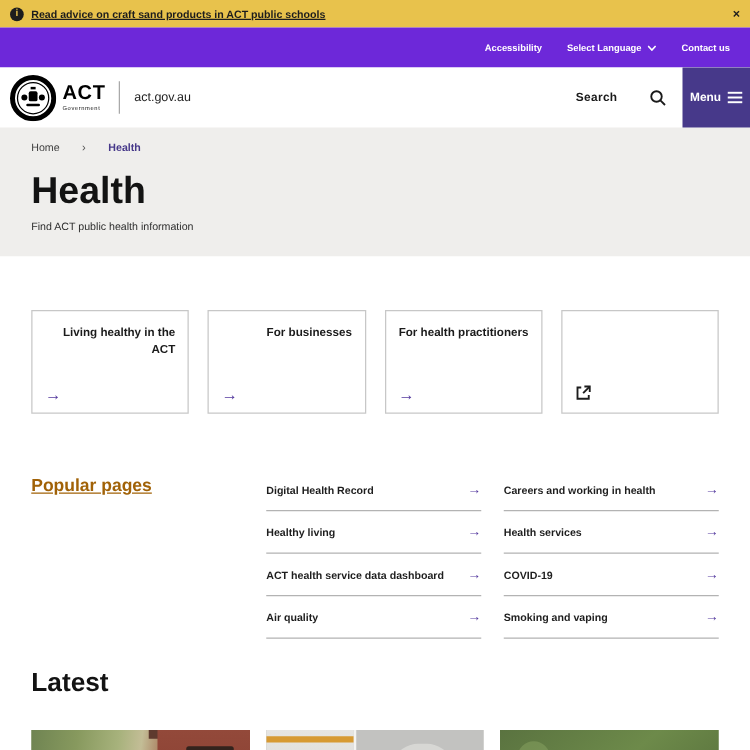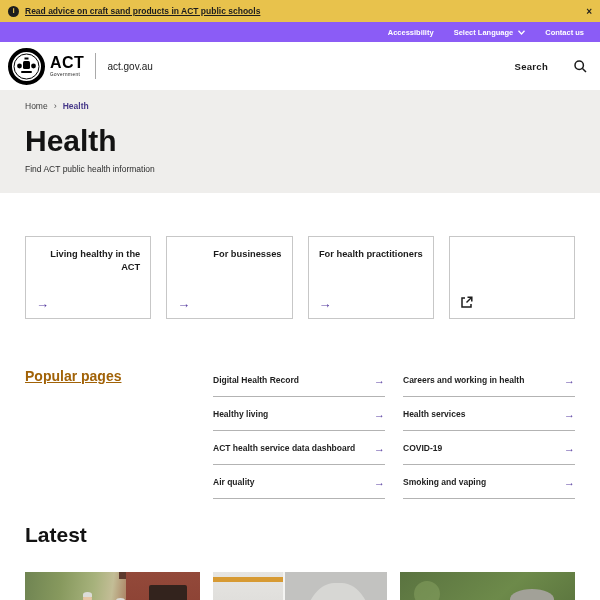"Accessibility" .utility-bar { background: #8b5cf6 -> #6d28d9; height: 20px -> 32px }
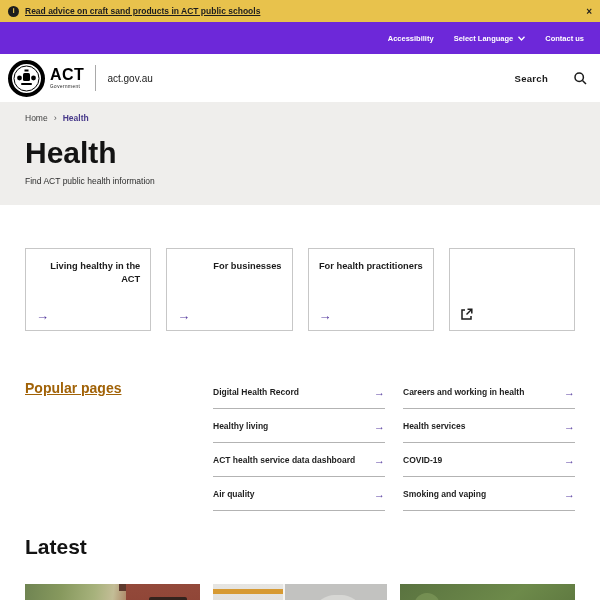"Menu" div.menu-button { html: none -> <div> <span>Menu</span> <svg> <line></line> <line></line> <line></line> </svg> </div> }
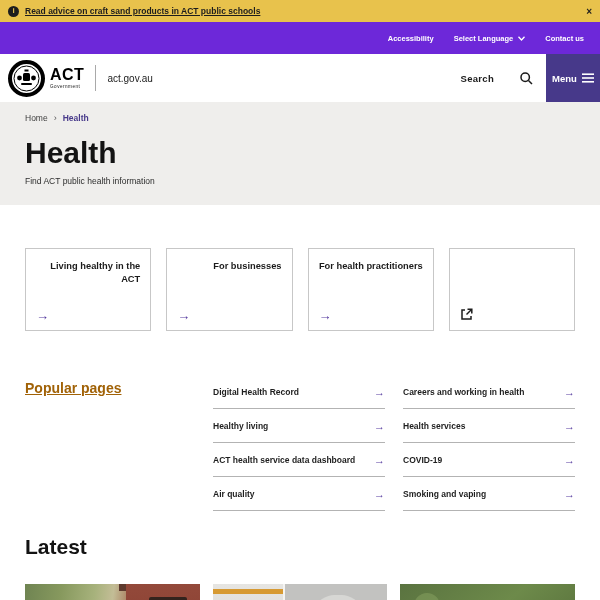"Home" .breadcrumb { gap: 6px -> 18px }
